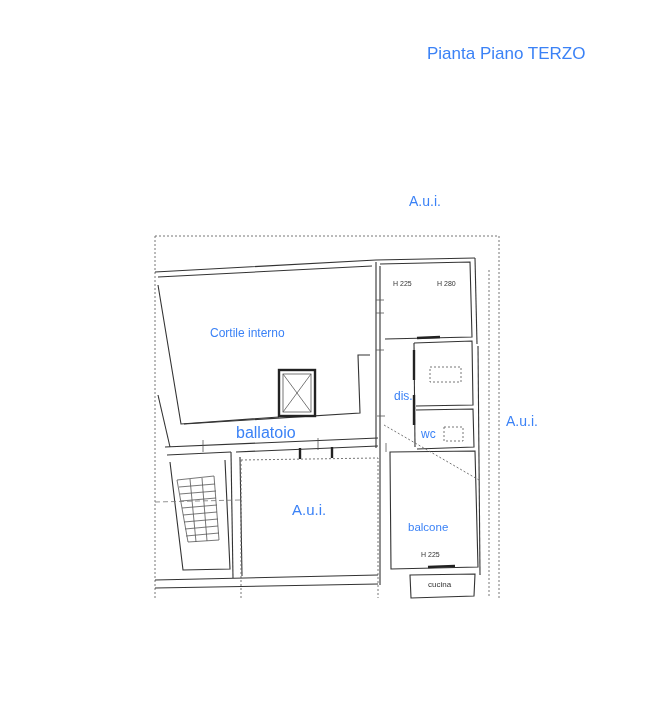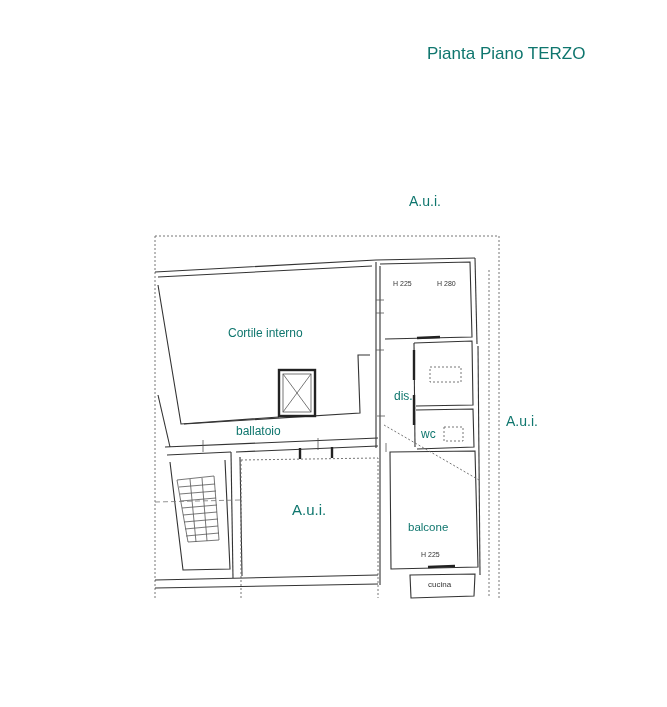"Pianta Piano TERZO" .label { color: #0f766e -> #3b82f6 }
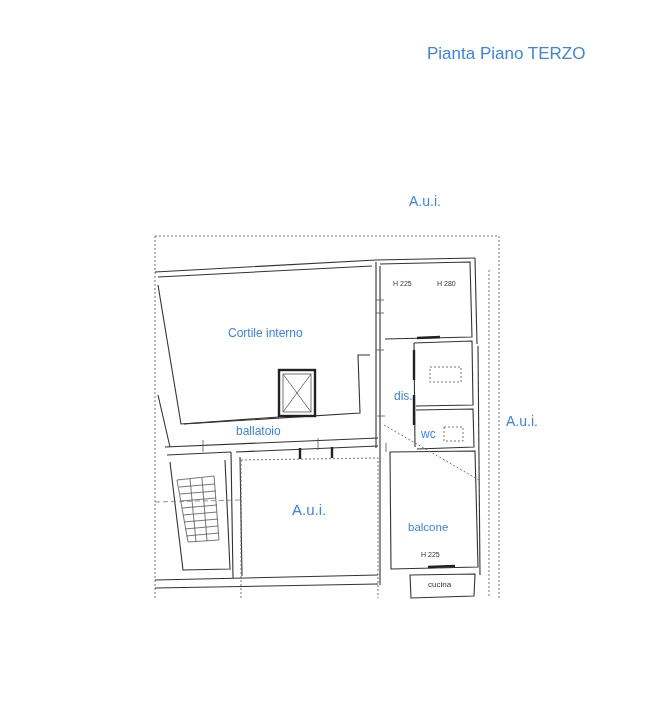"Cortile interno" .cortile { left: 228px -> 210px }
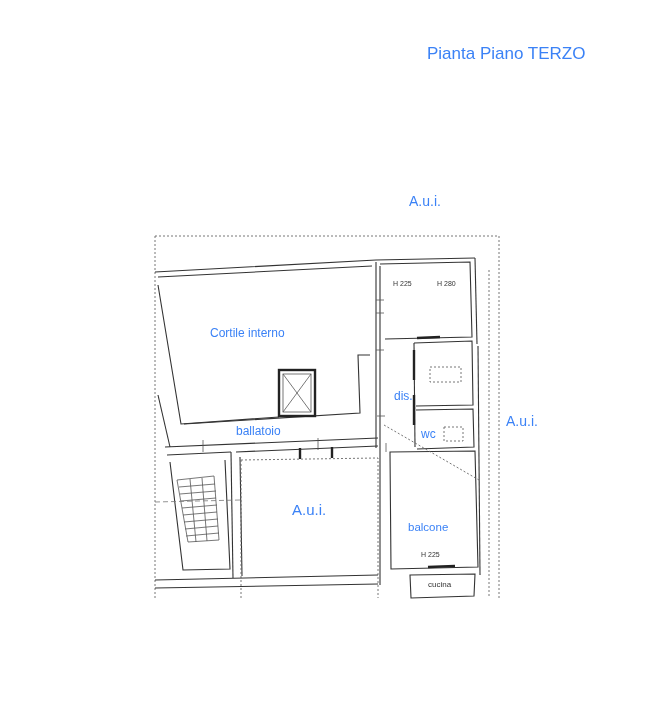"ballatoio" .bailatoio { font-size: 12px -> 16px }
